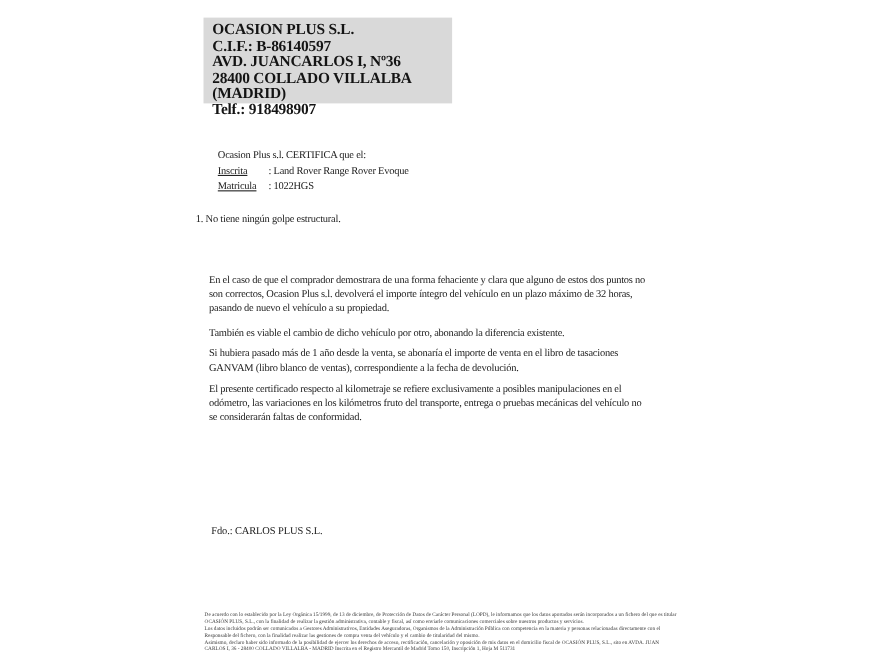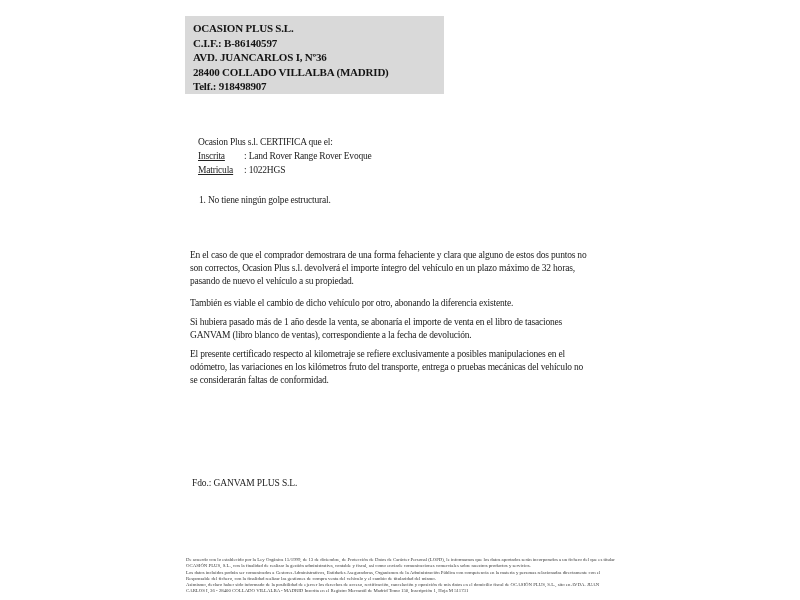"OCASION PLUS S.L." .header-box { font-size: 11px -> 14px; width: 259px -> 226px }
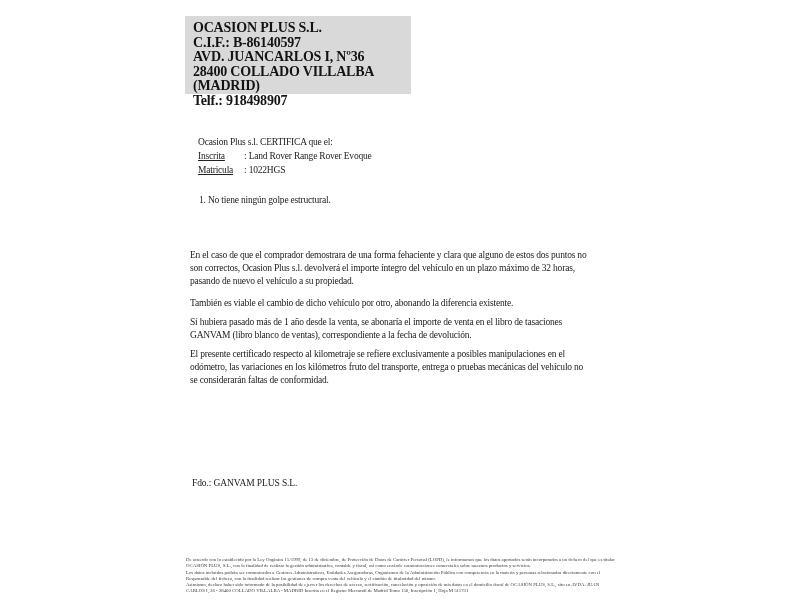"1. No tiene ningún golpe" div.abs { left: 199px -> 178px }
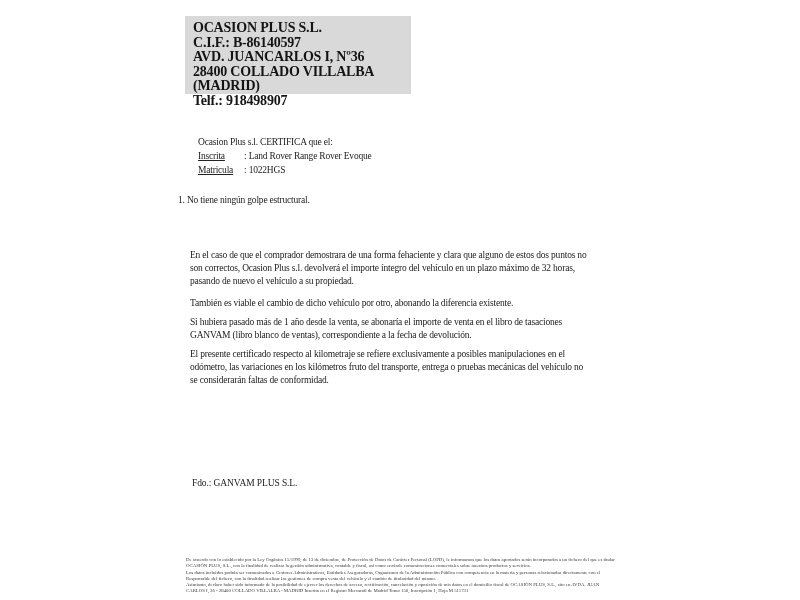"Fdo.: GANVAM PLUS S.L." div.abs { text: GANVAM -> CARLOS }
